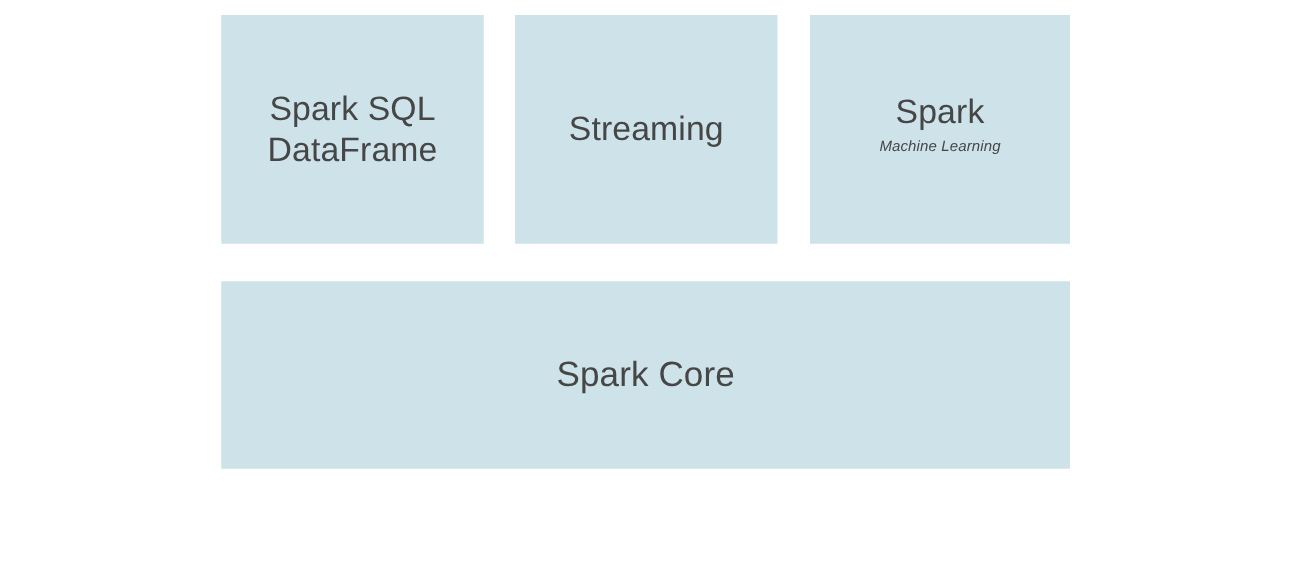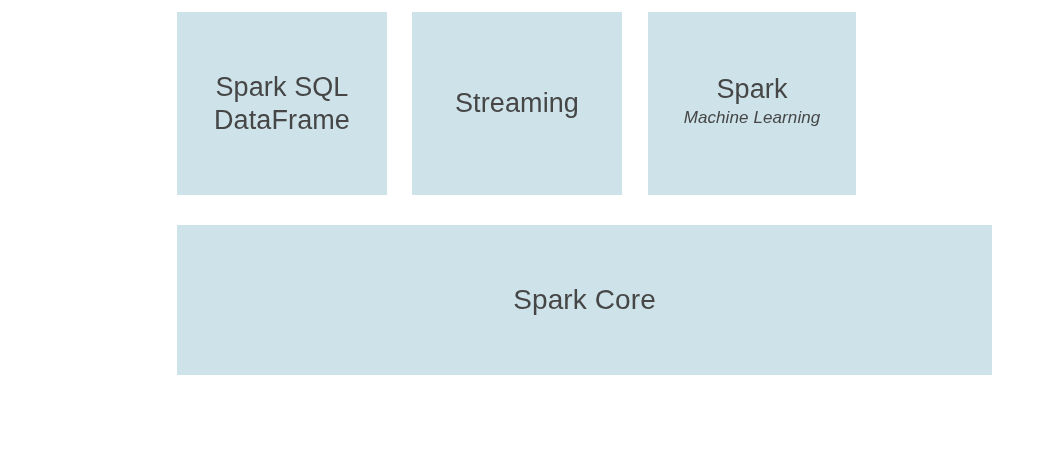"Machine Learning" .box-subtitle { font-size: 17px -> 12px }
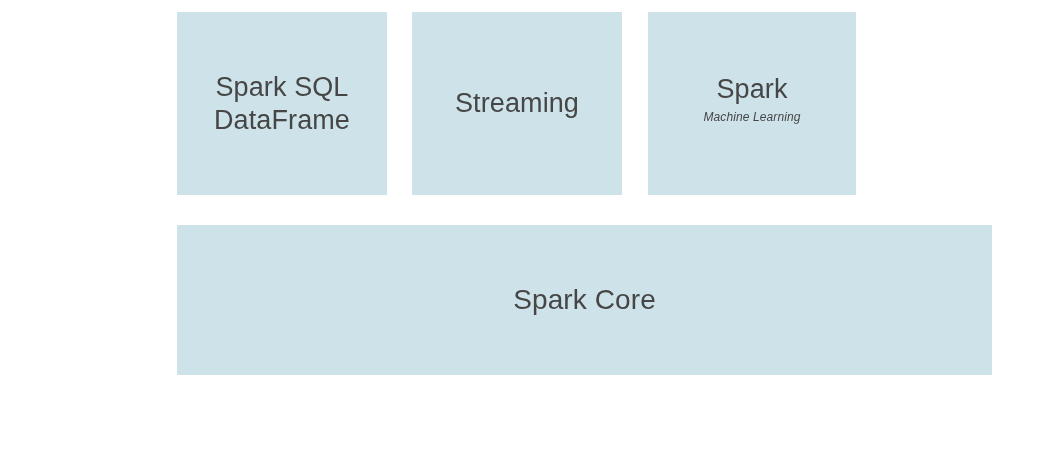"Spark Core" #box-spark-core { width: 815px -> 679px }
